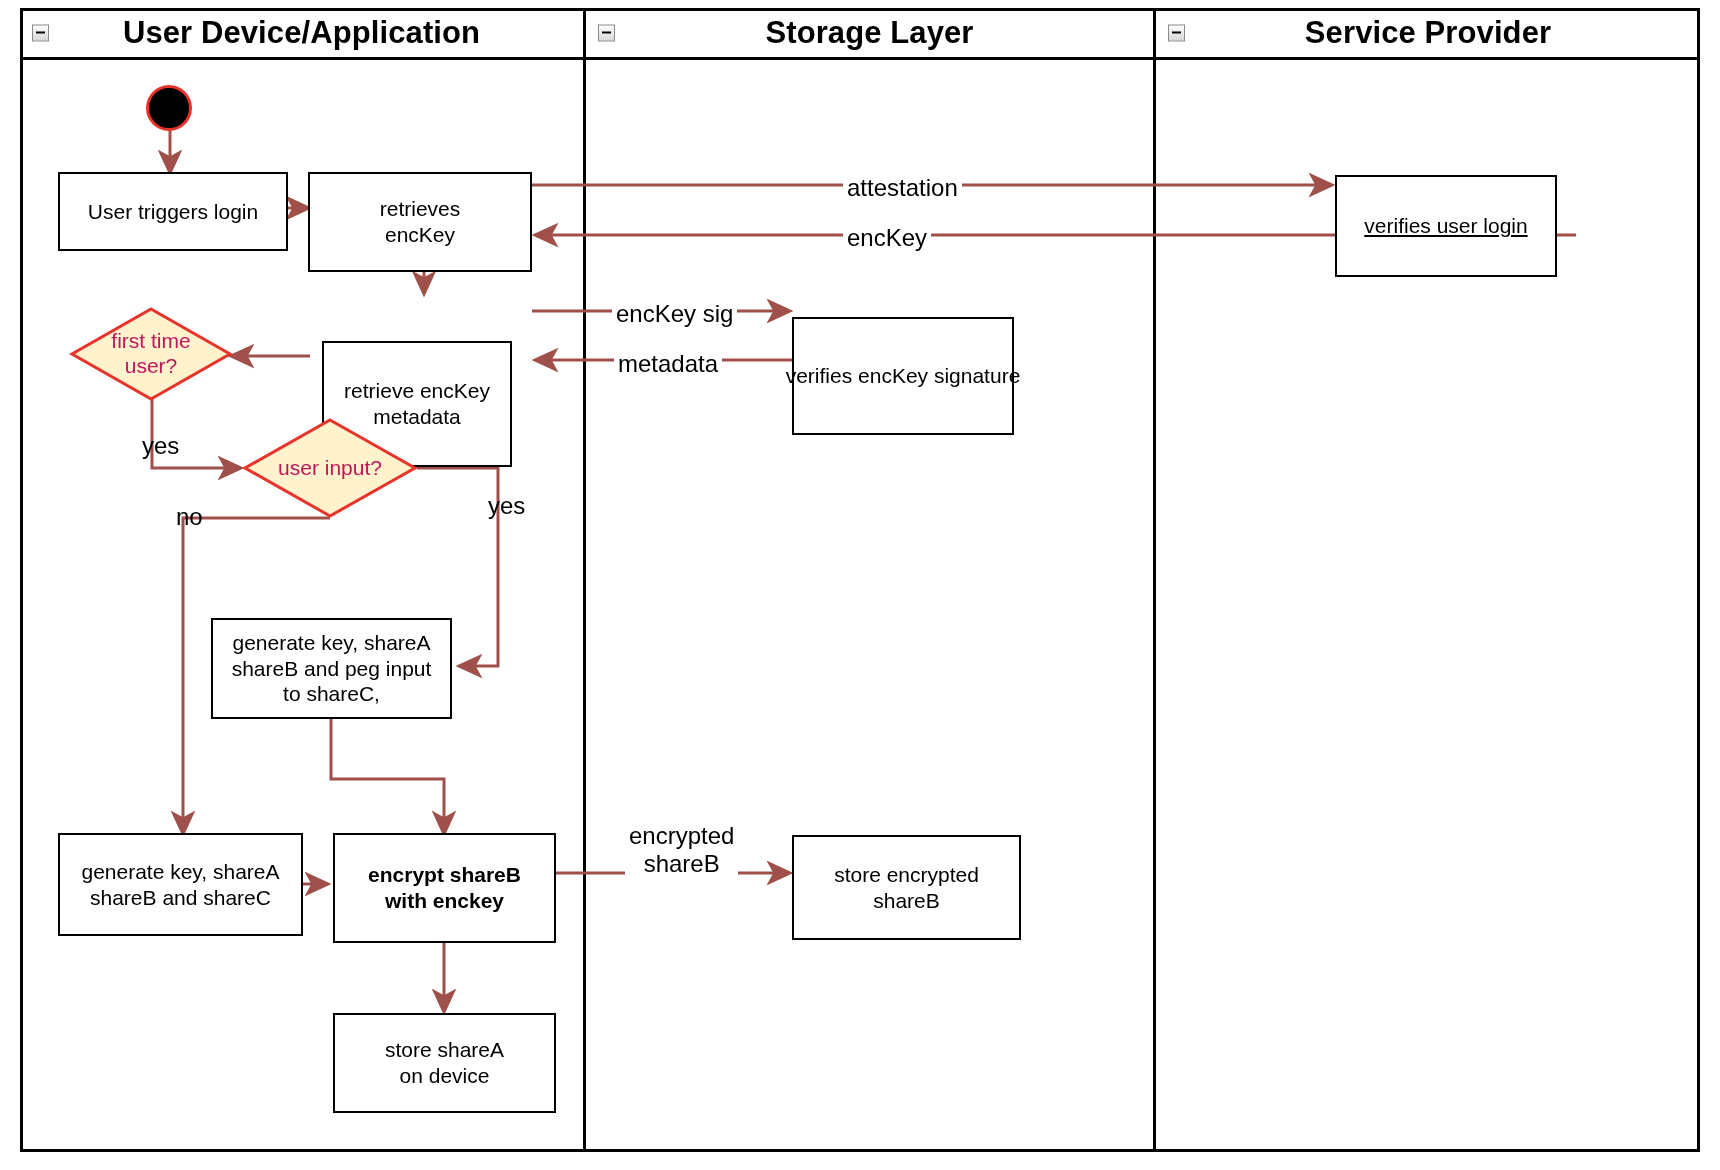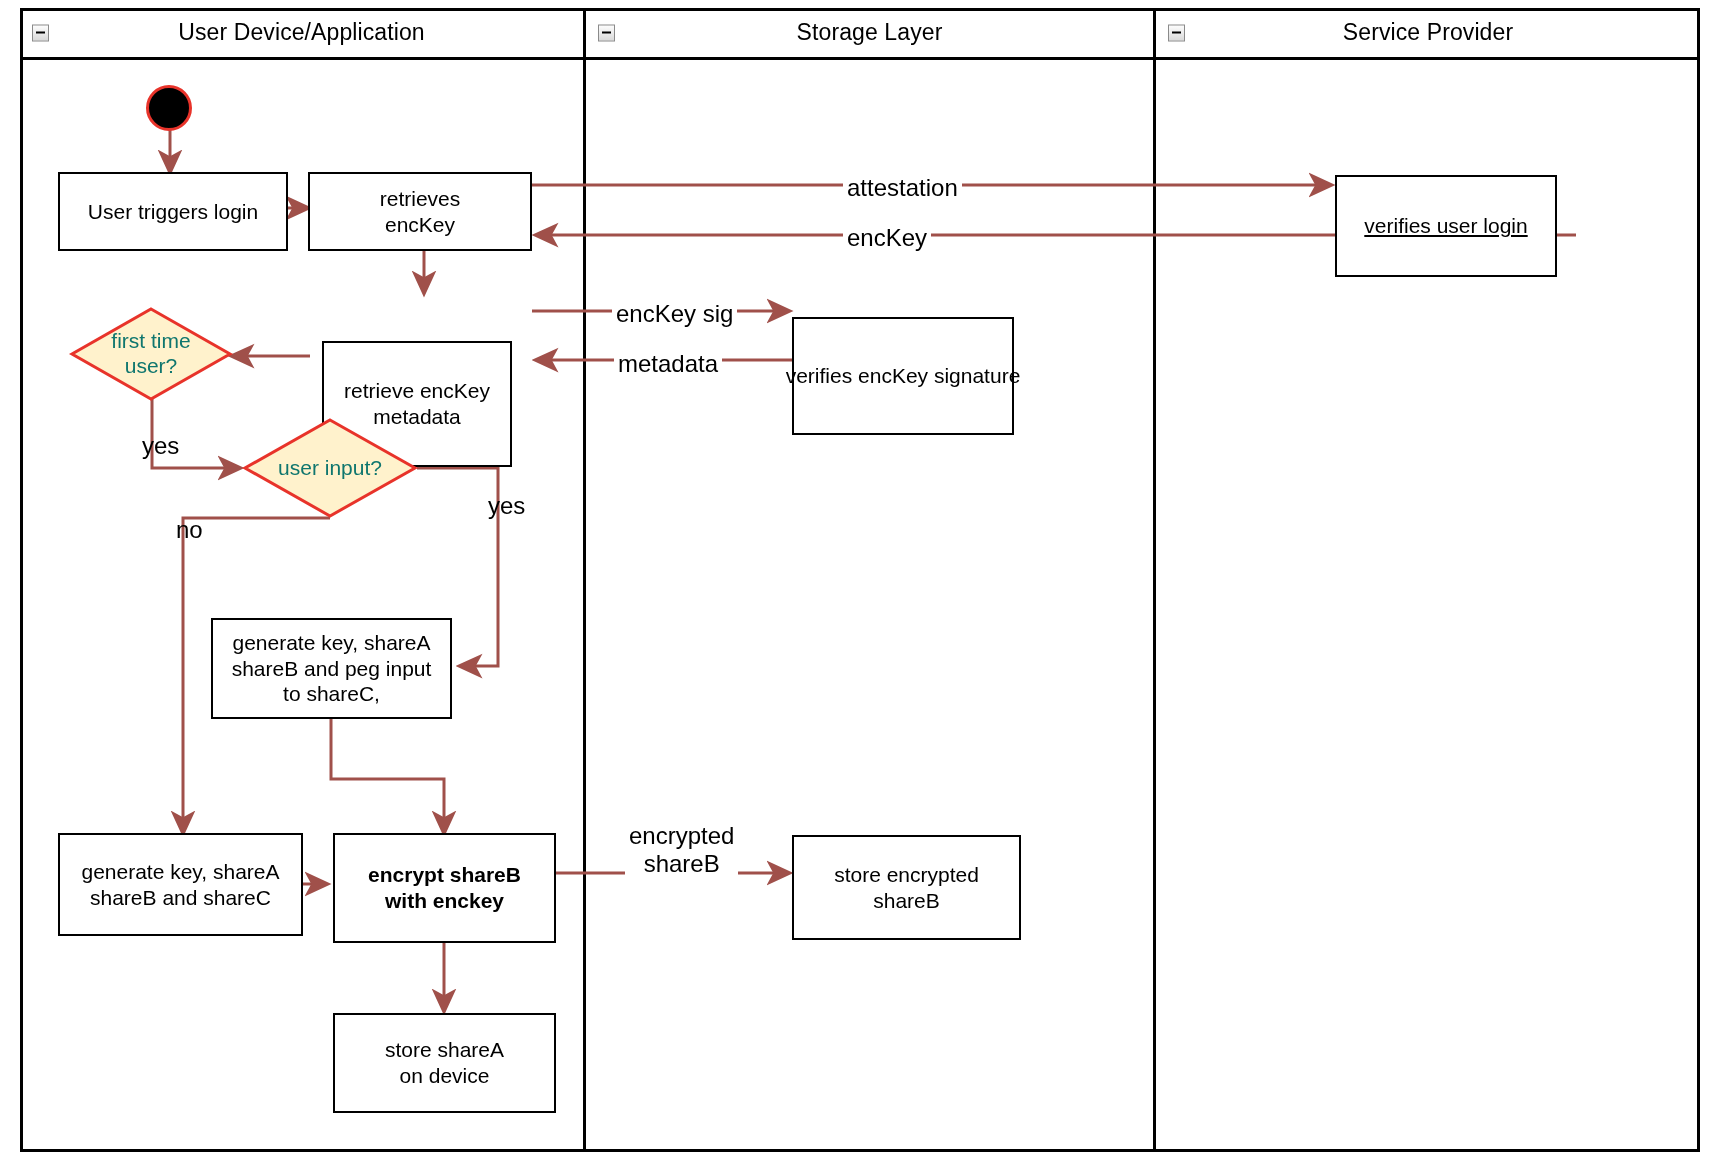"User Device/Application" .lane-title { font-size: 23px -> 31px; font-weight: normal -> bold }
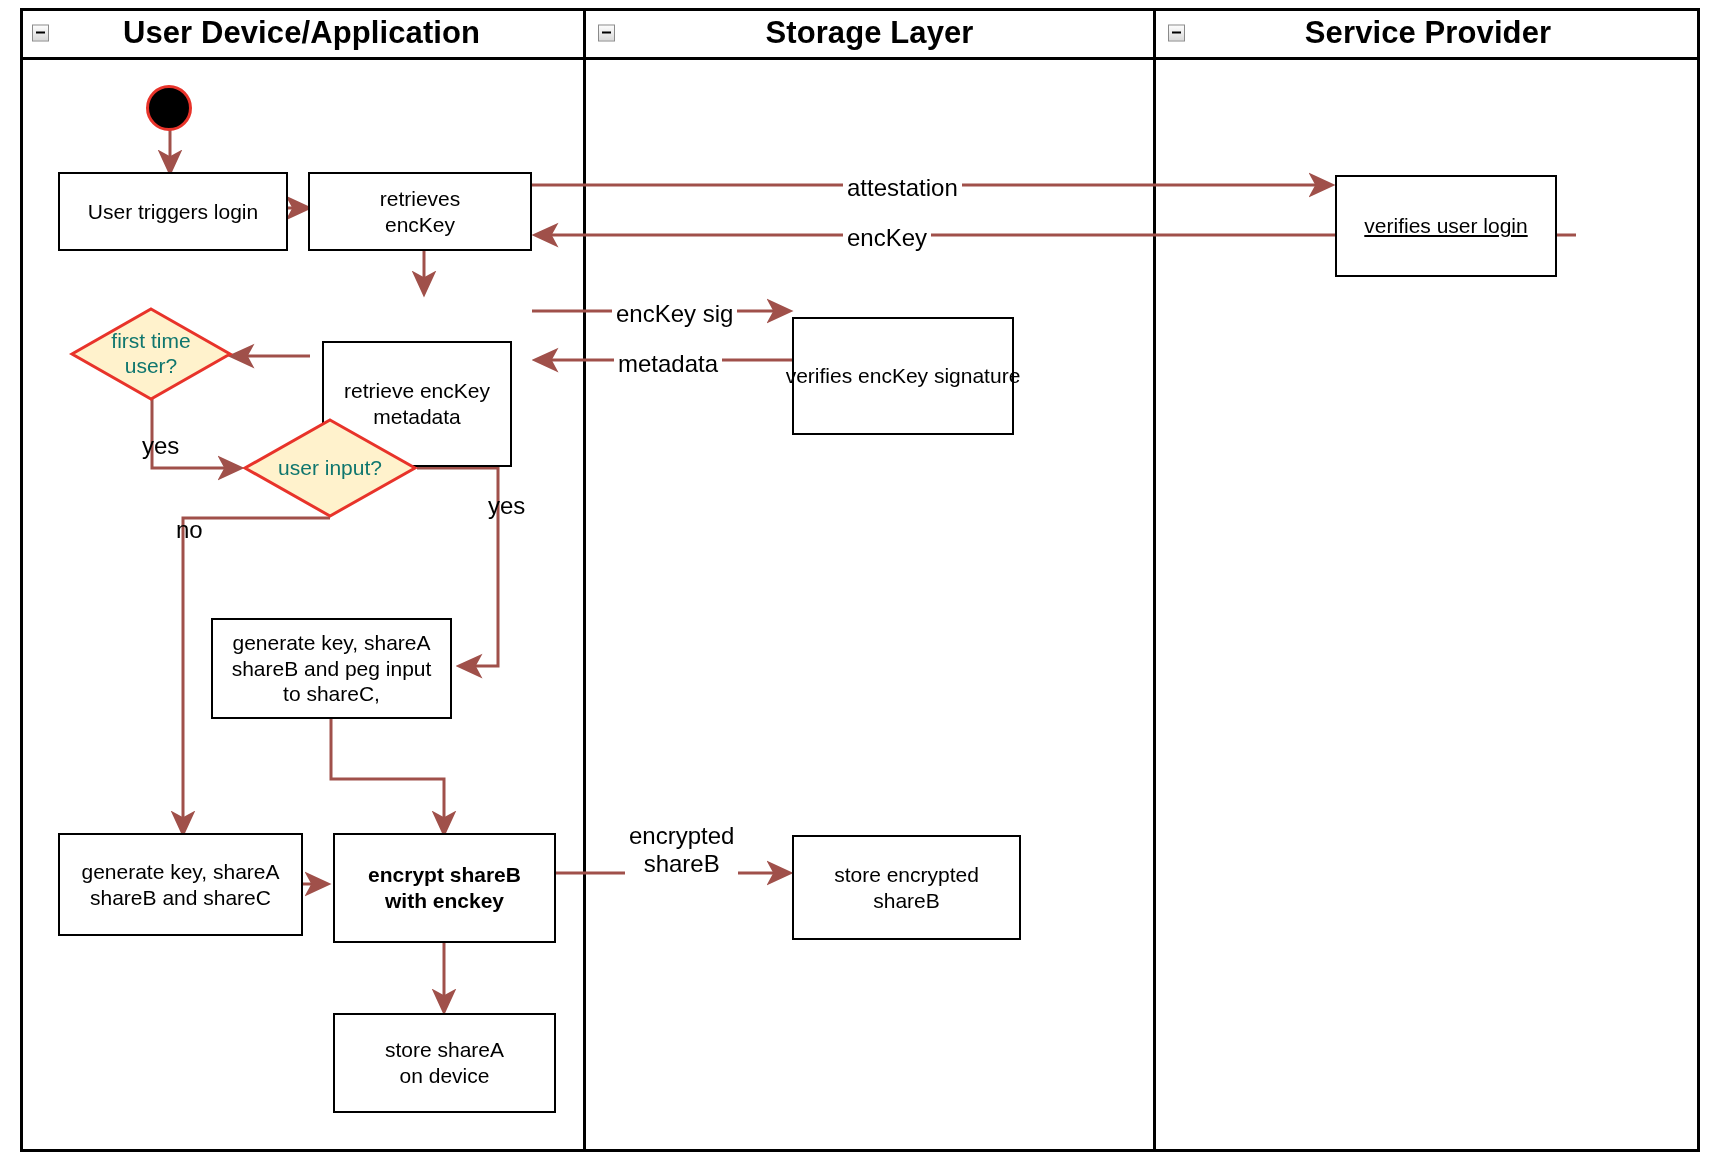"retrieves" div.node { height: 79px -> 100px }
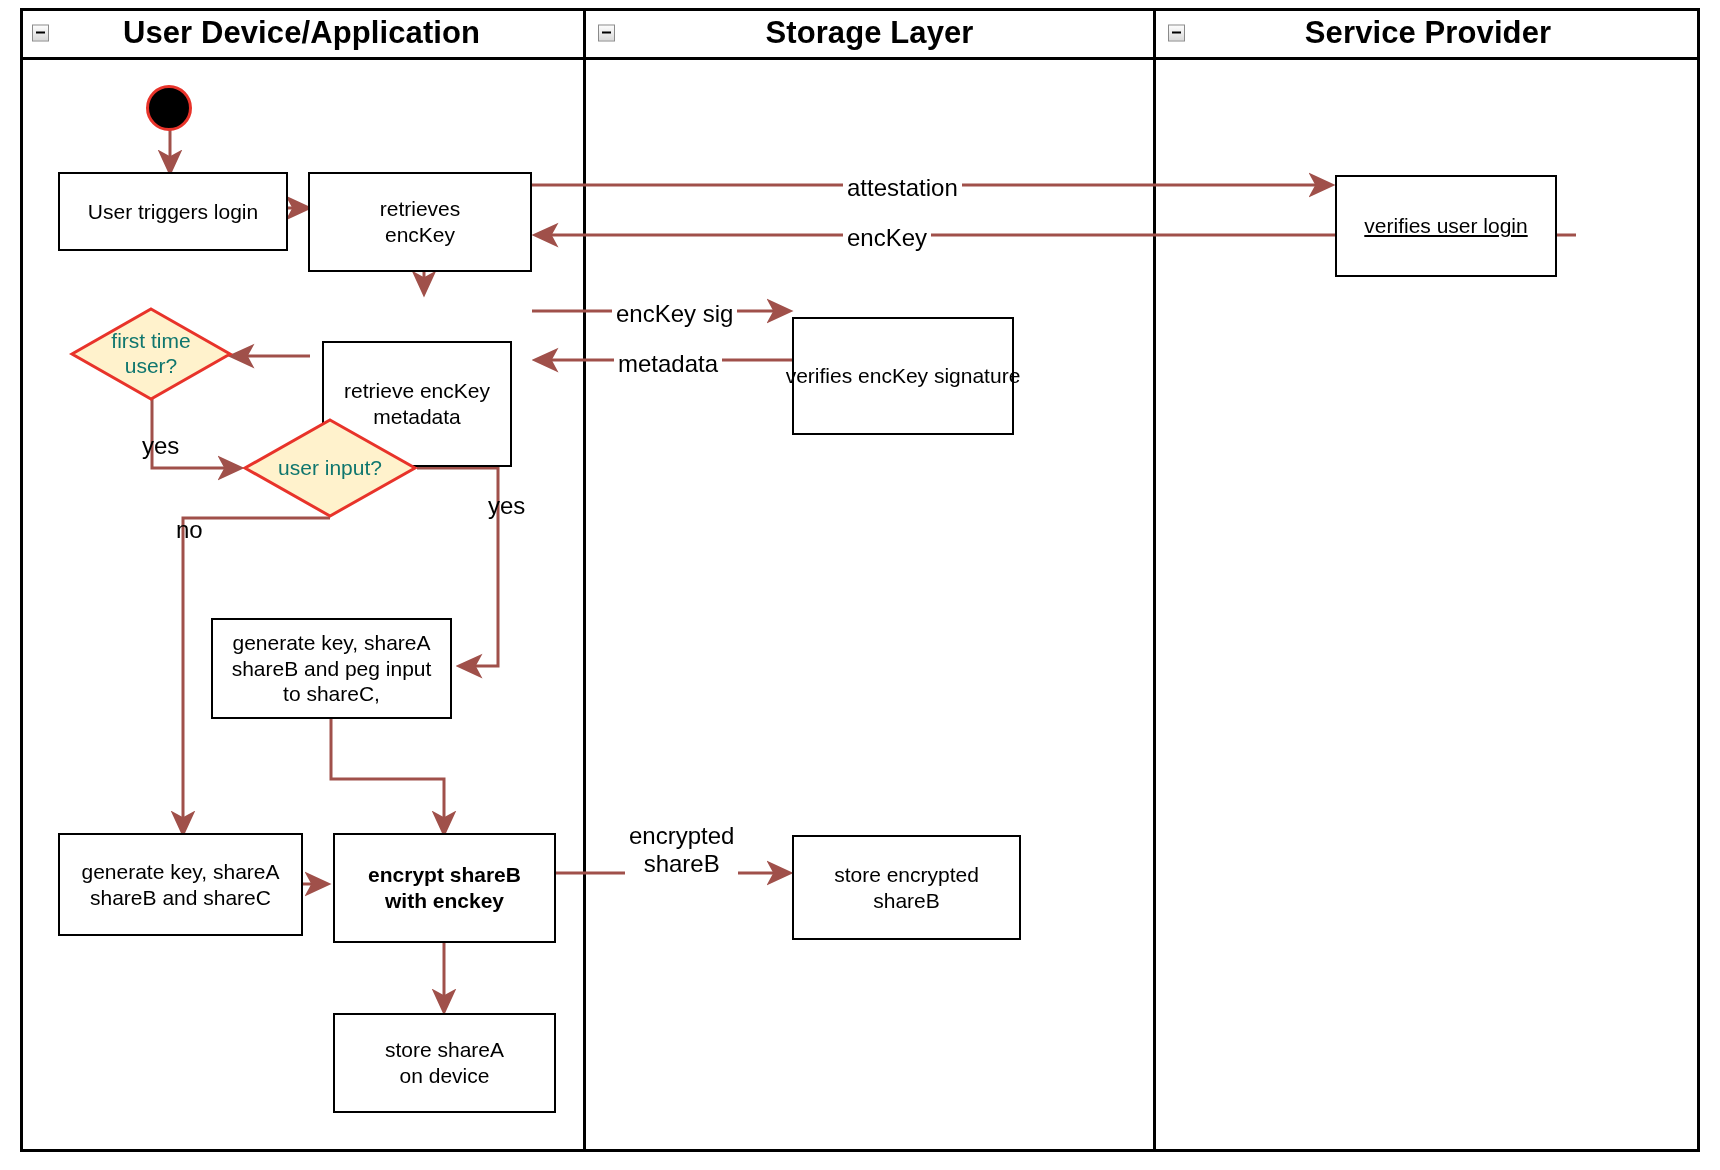"first time" .diamond-label { color: #0f766e -> #be185d }
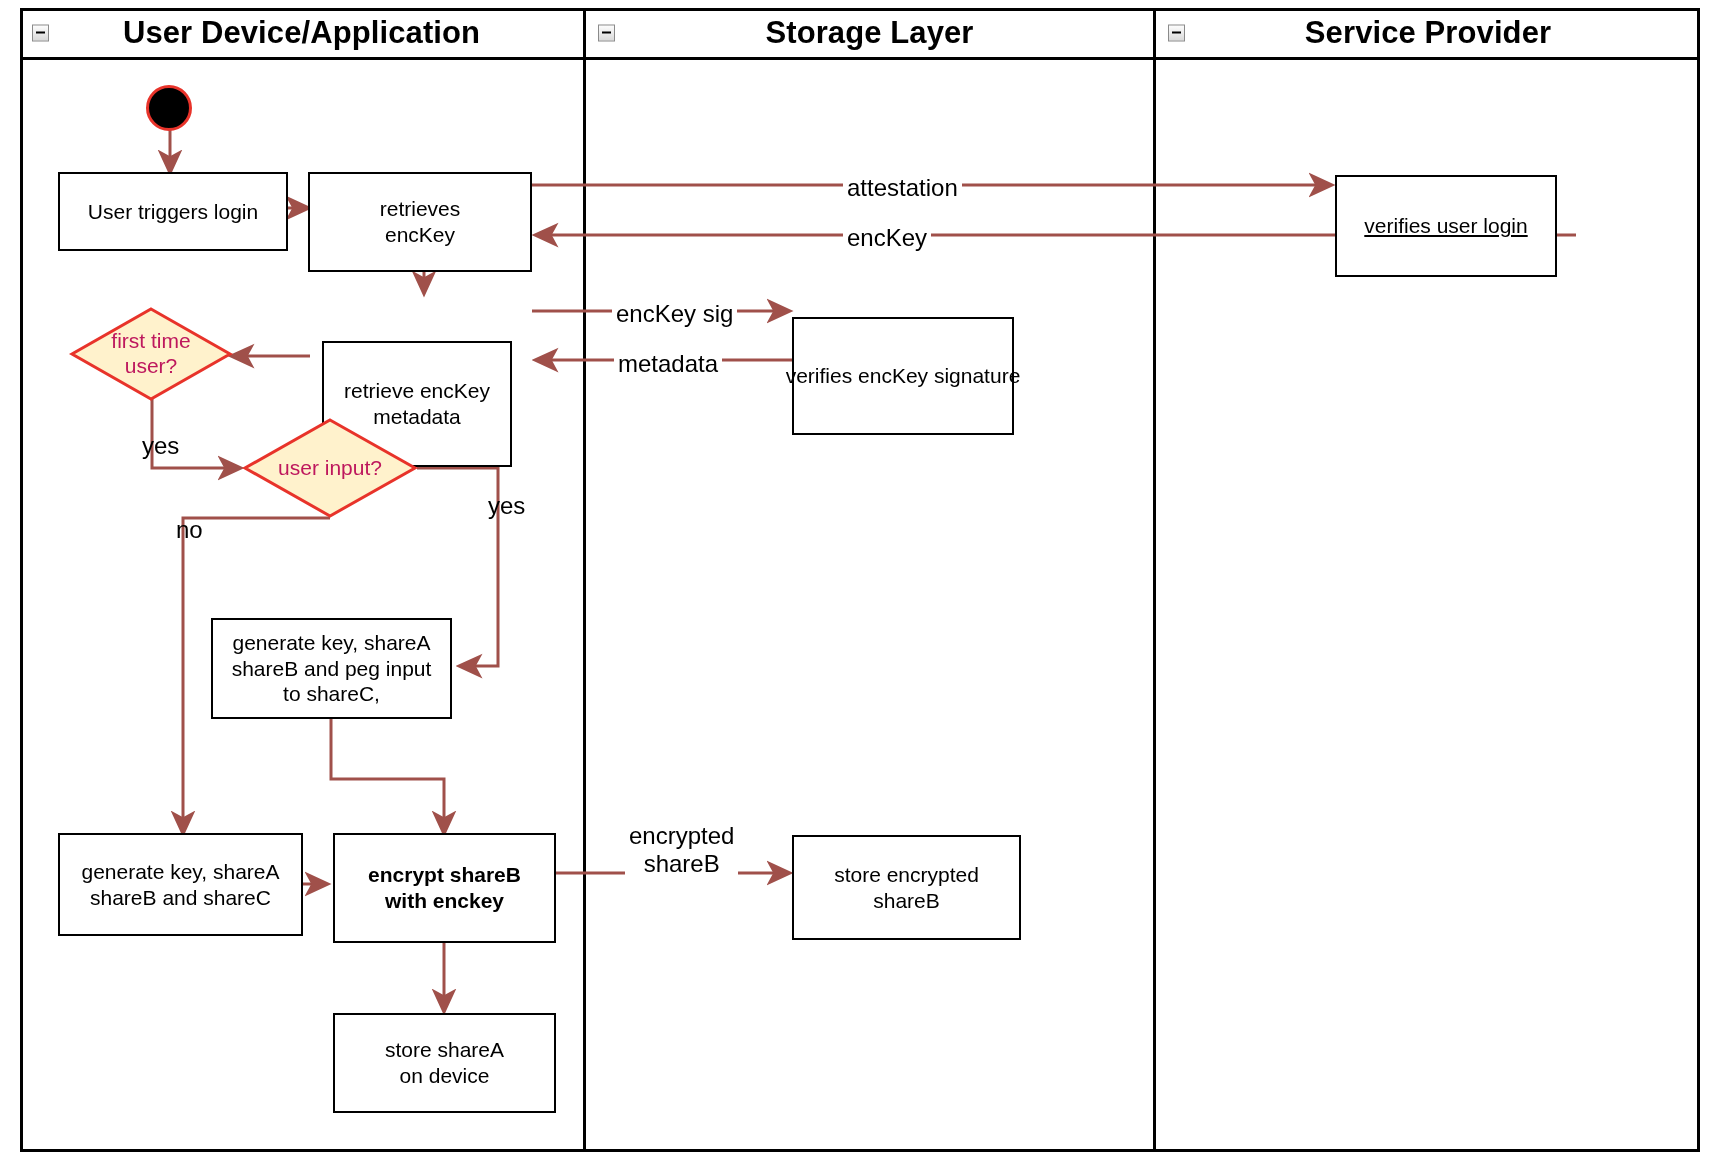"no" div.edge-label { top: 516px -> 503px }
